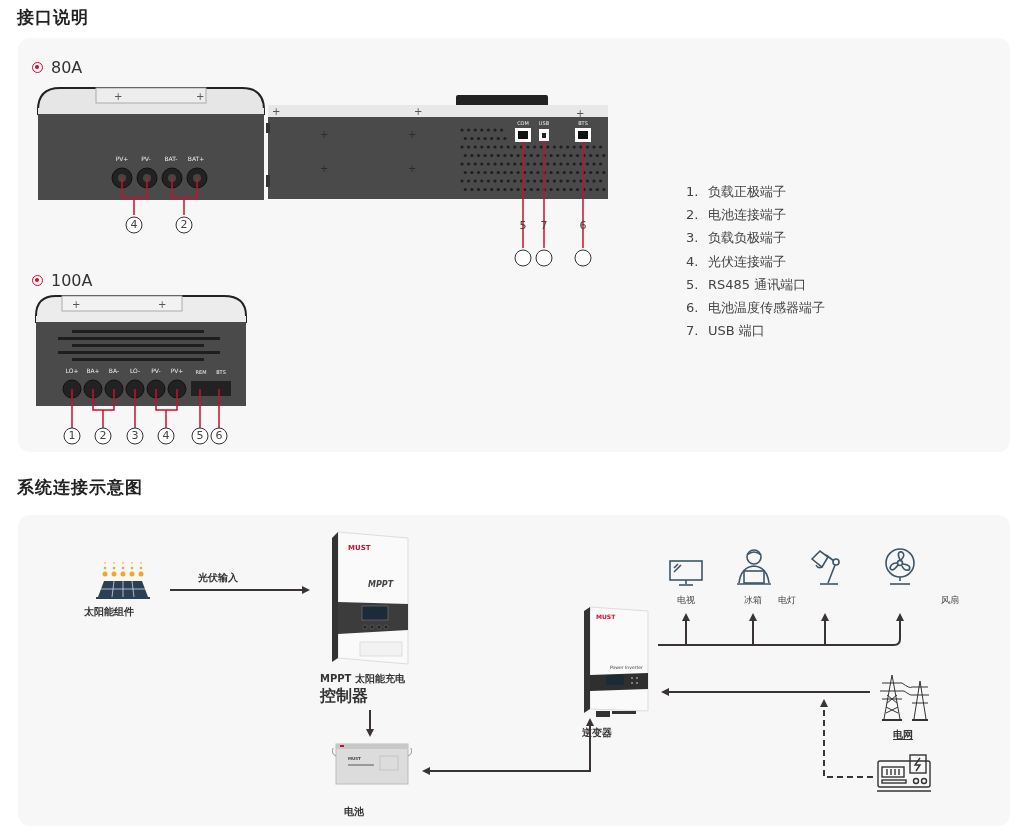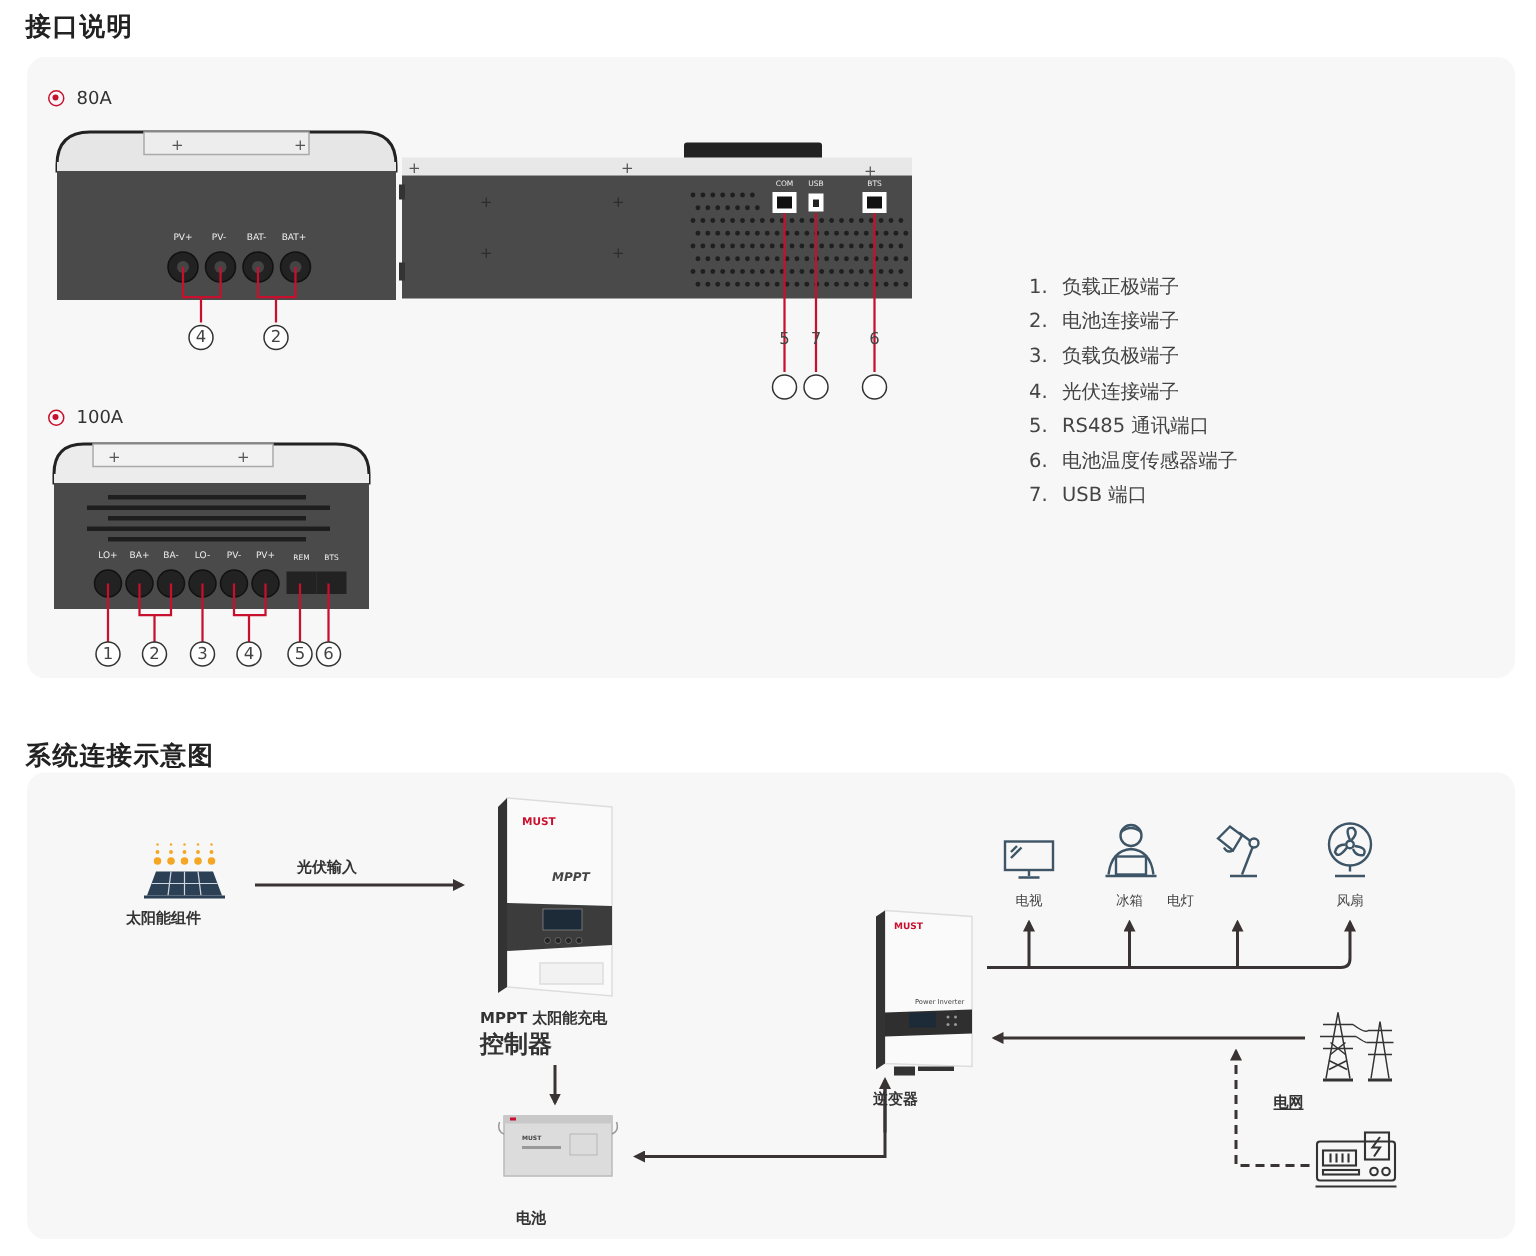"80A" .radio-label { font-size: 12px -> 16px }
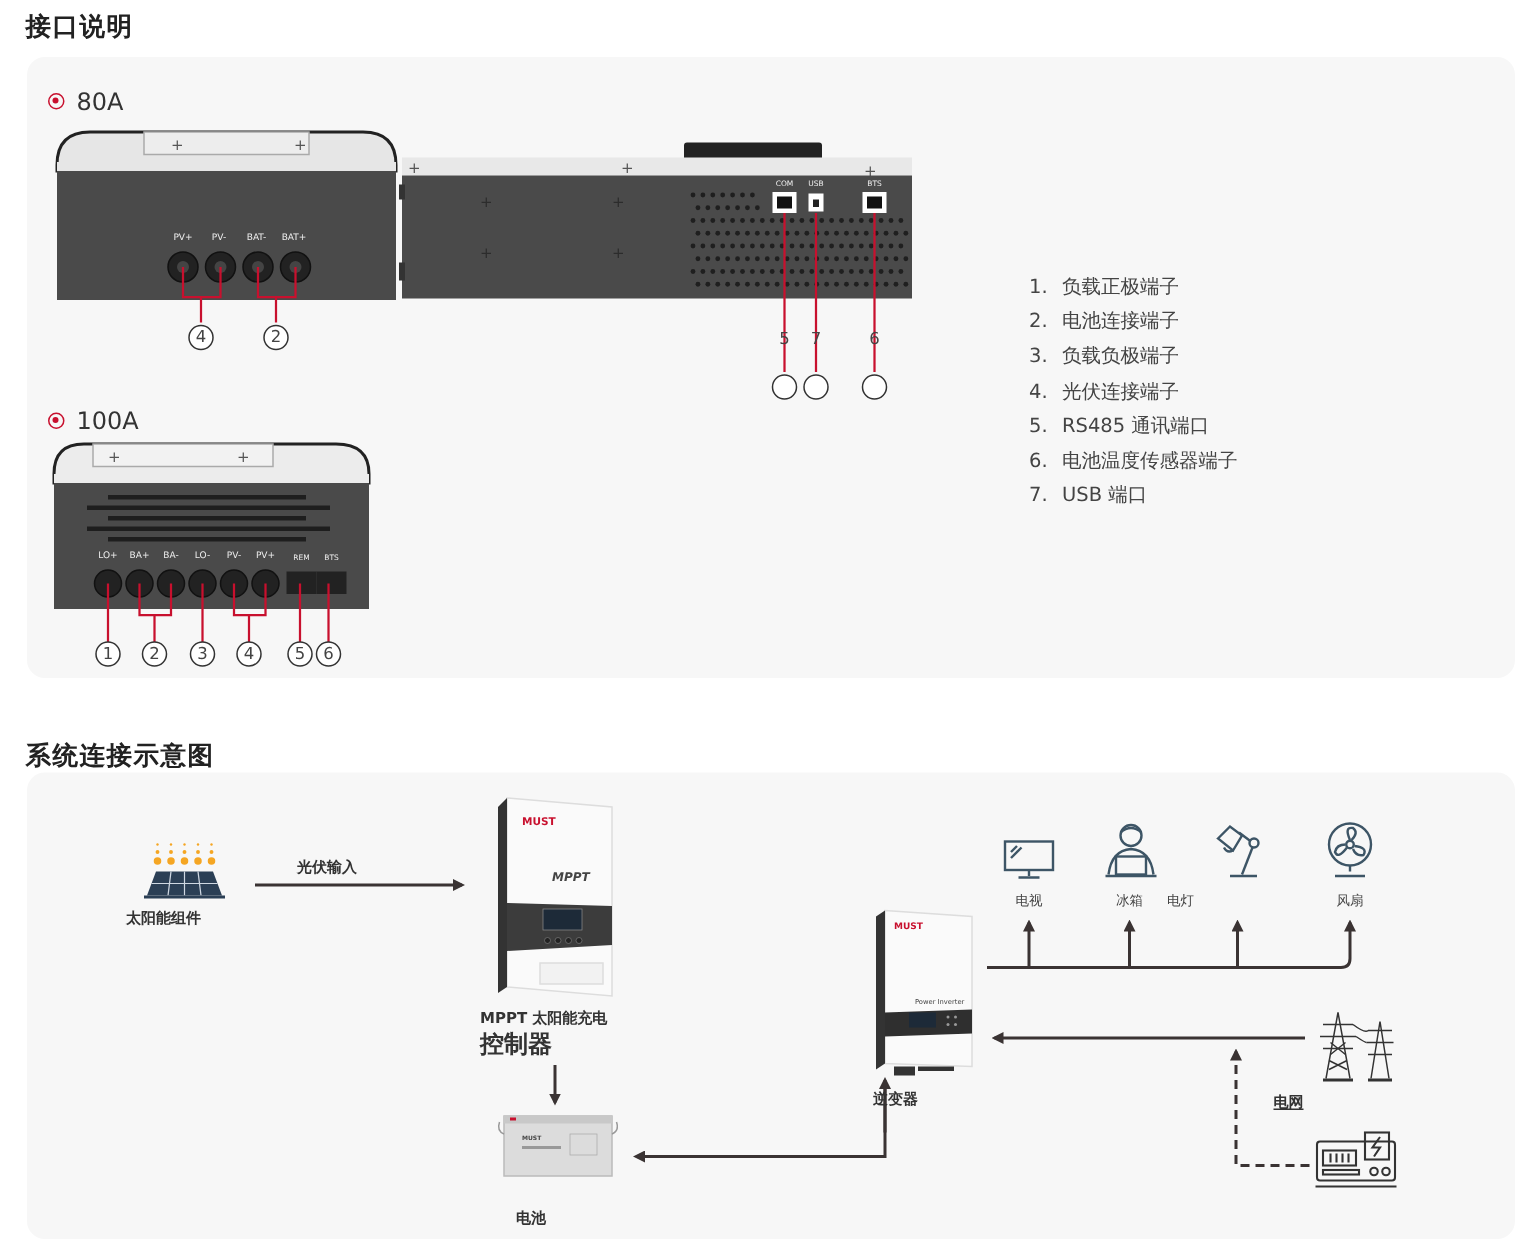"系统连接示意图" div.section-title { top: 492px -> 476px }
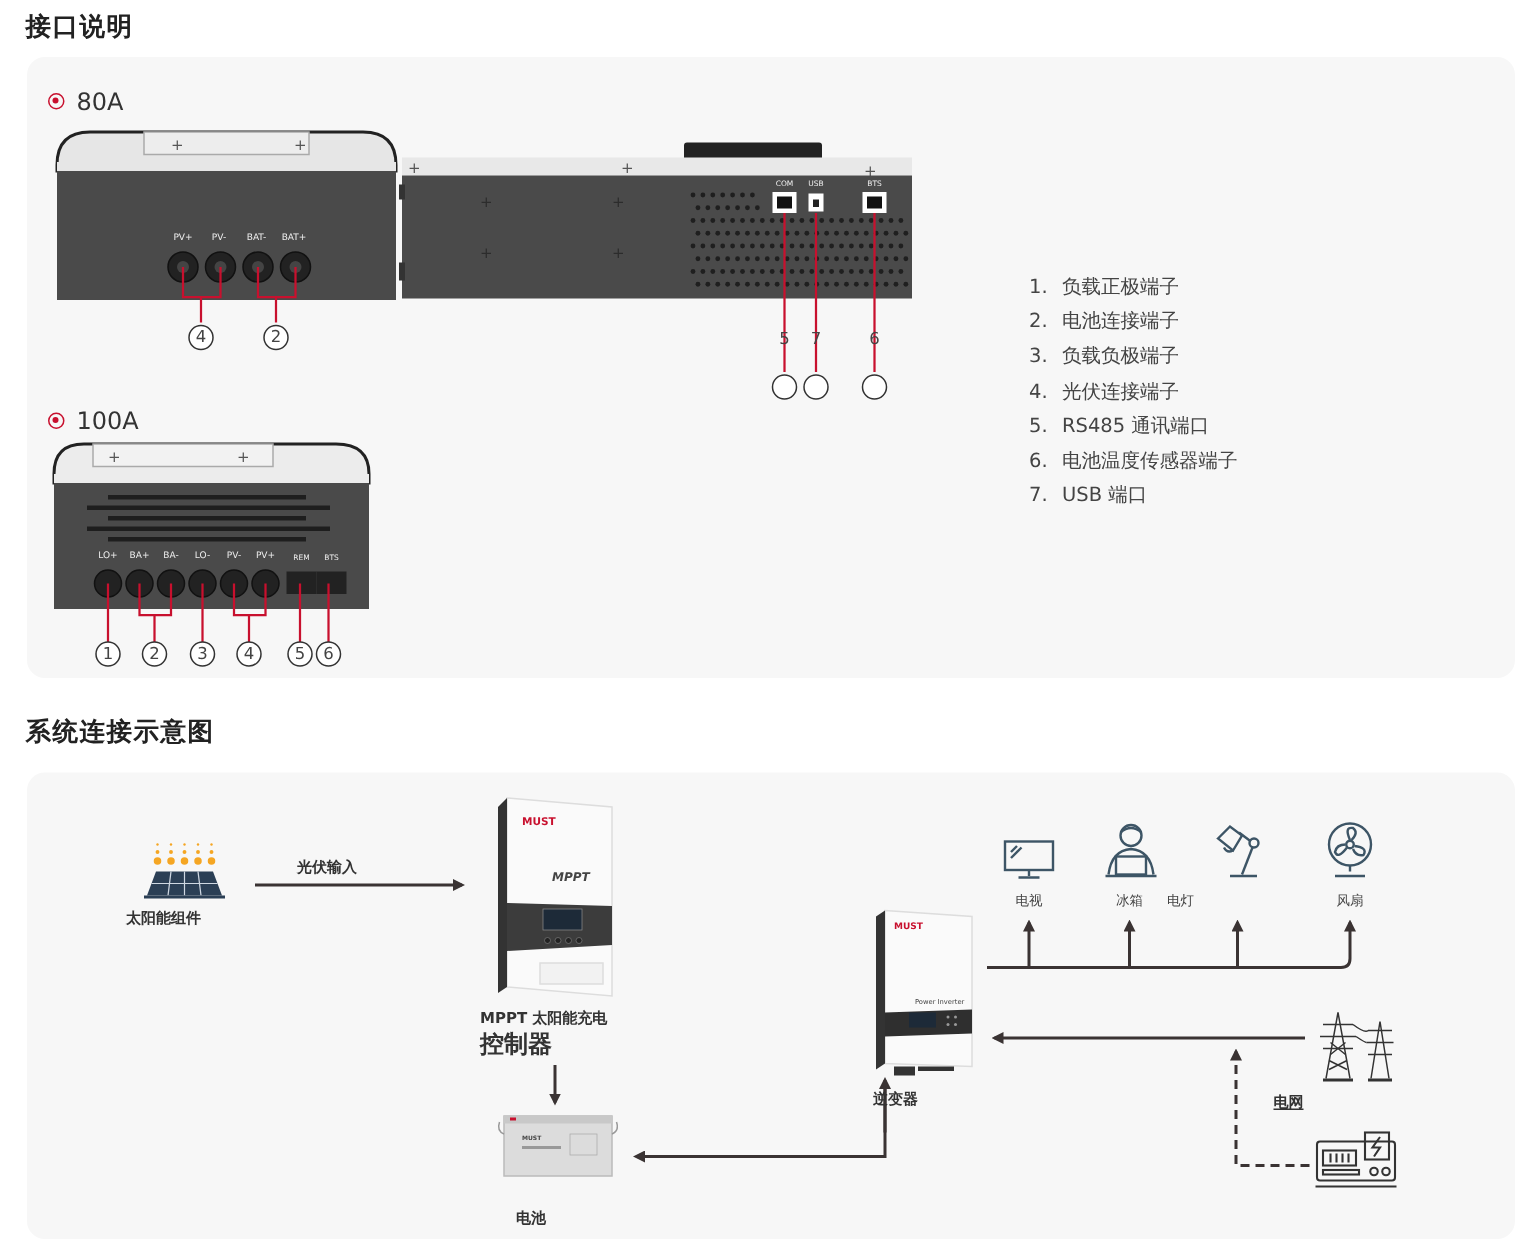"风扇" div.small-cap { left: 866px -> 916px }
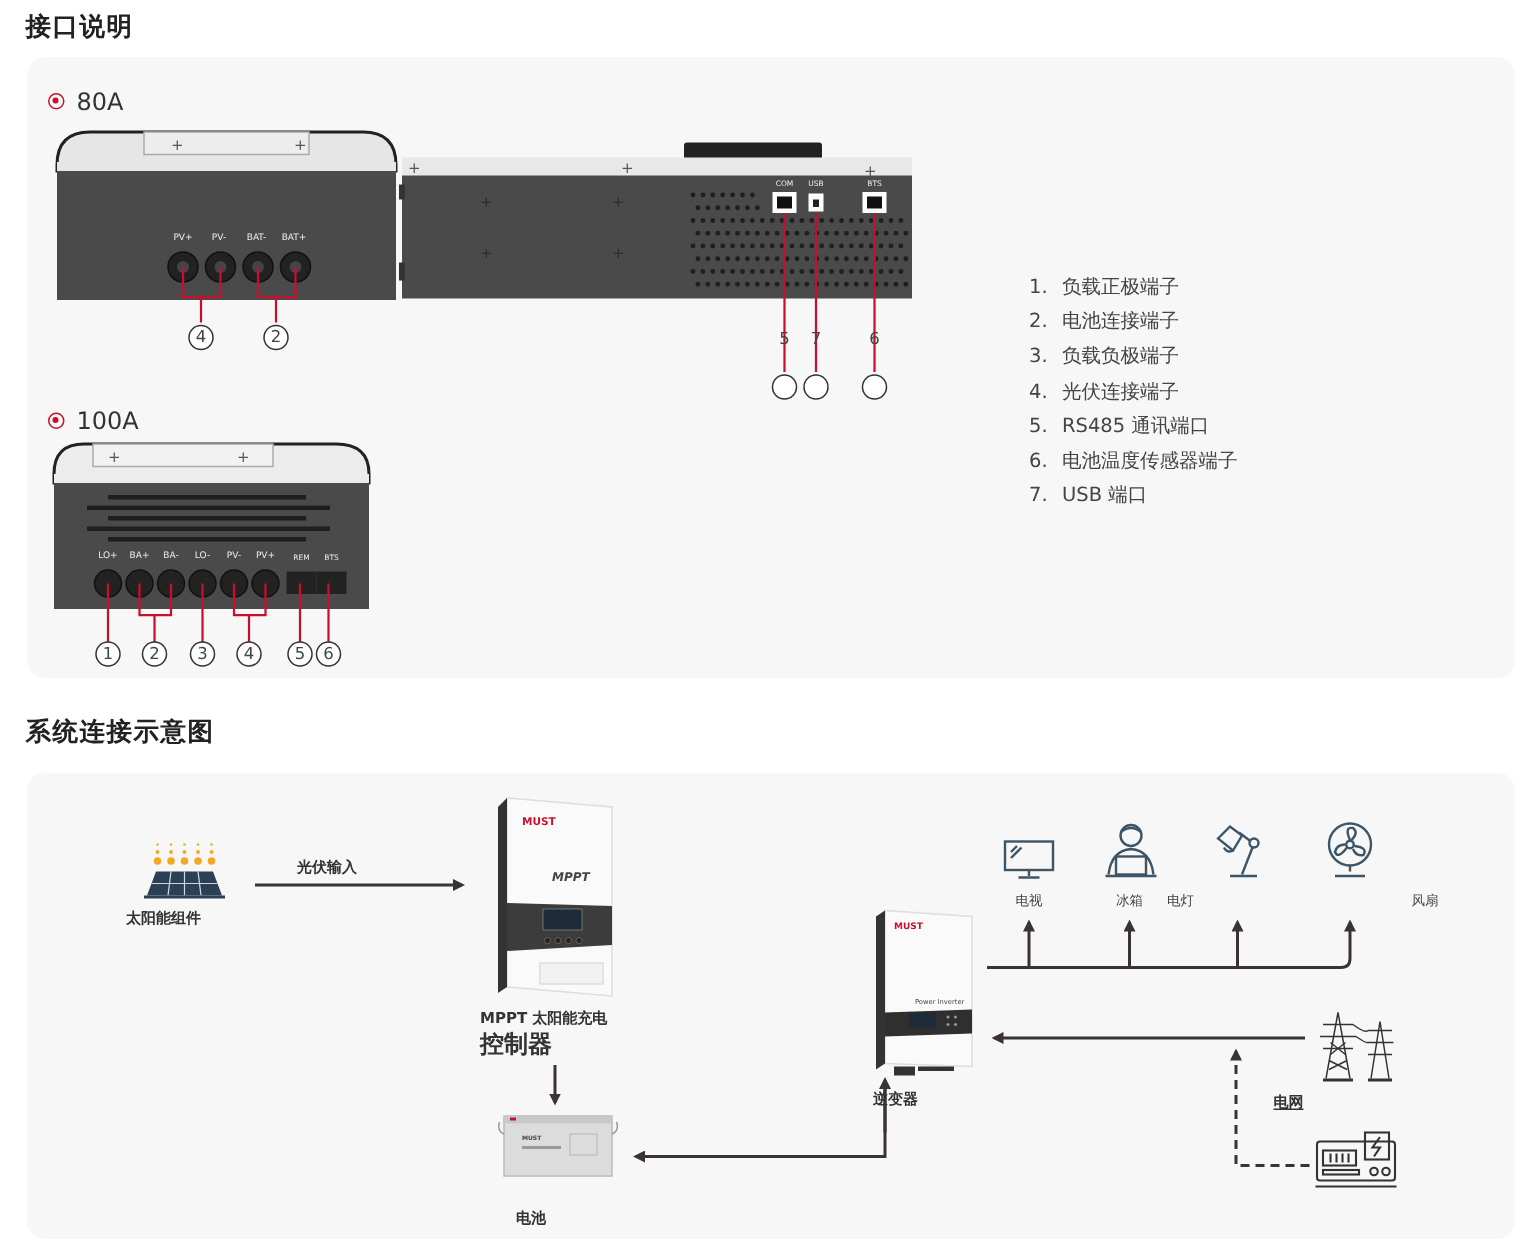"电网" div.cap { left: 831px -> 875px }
